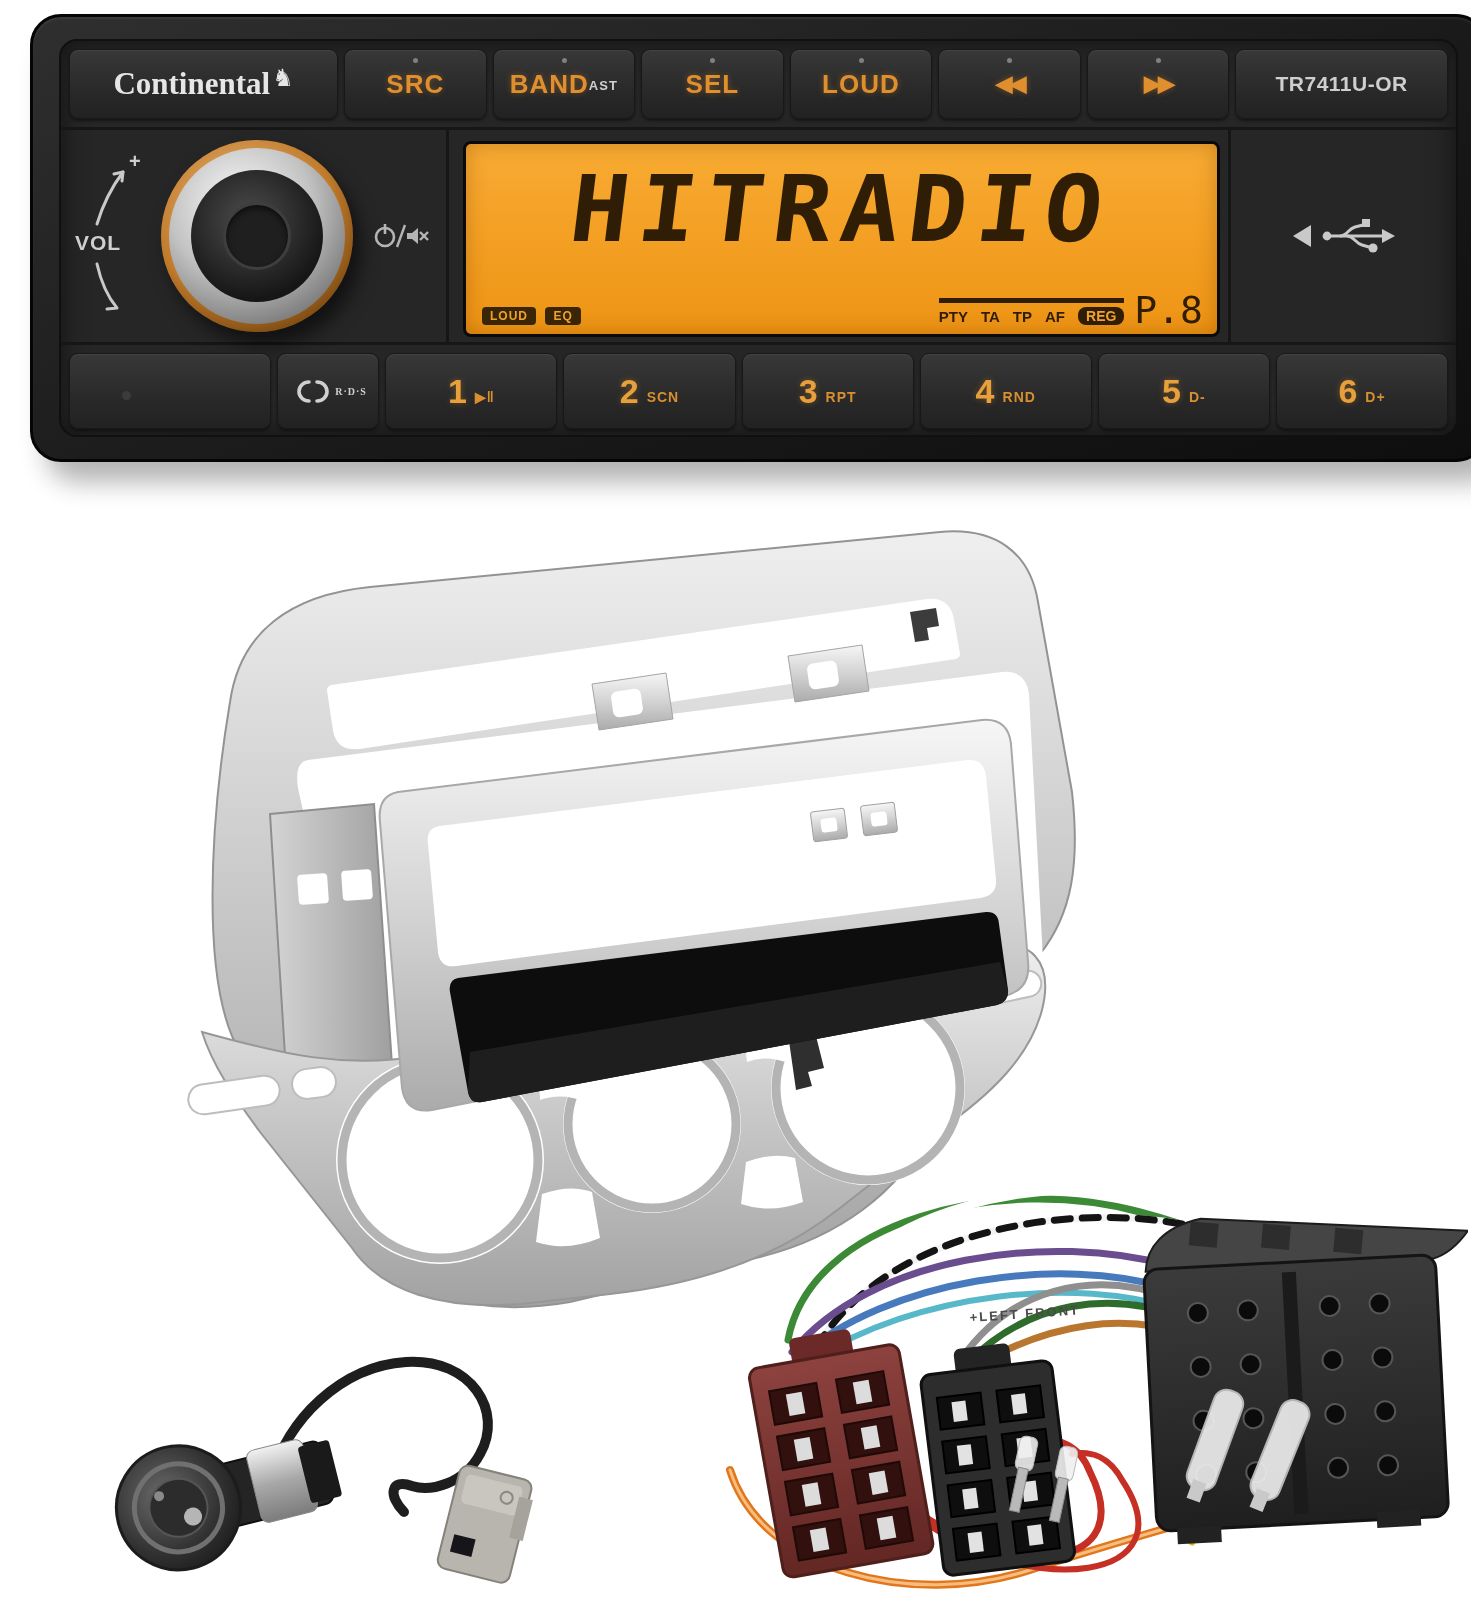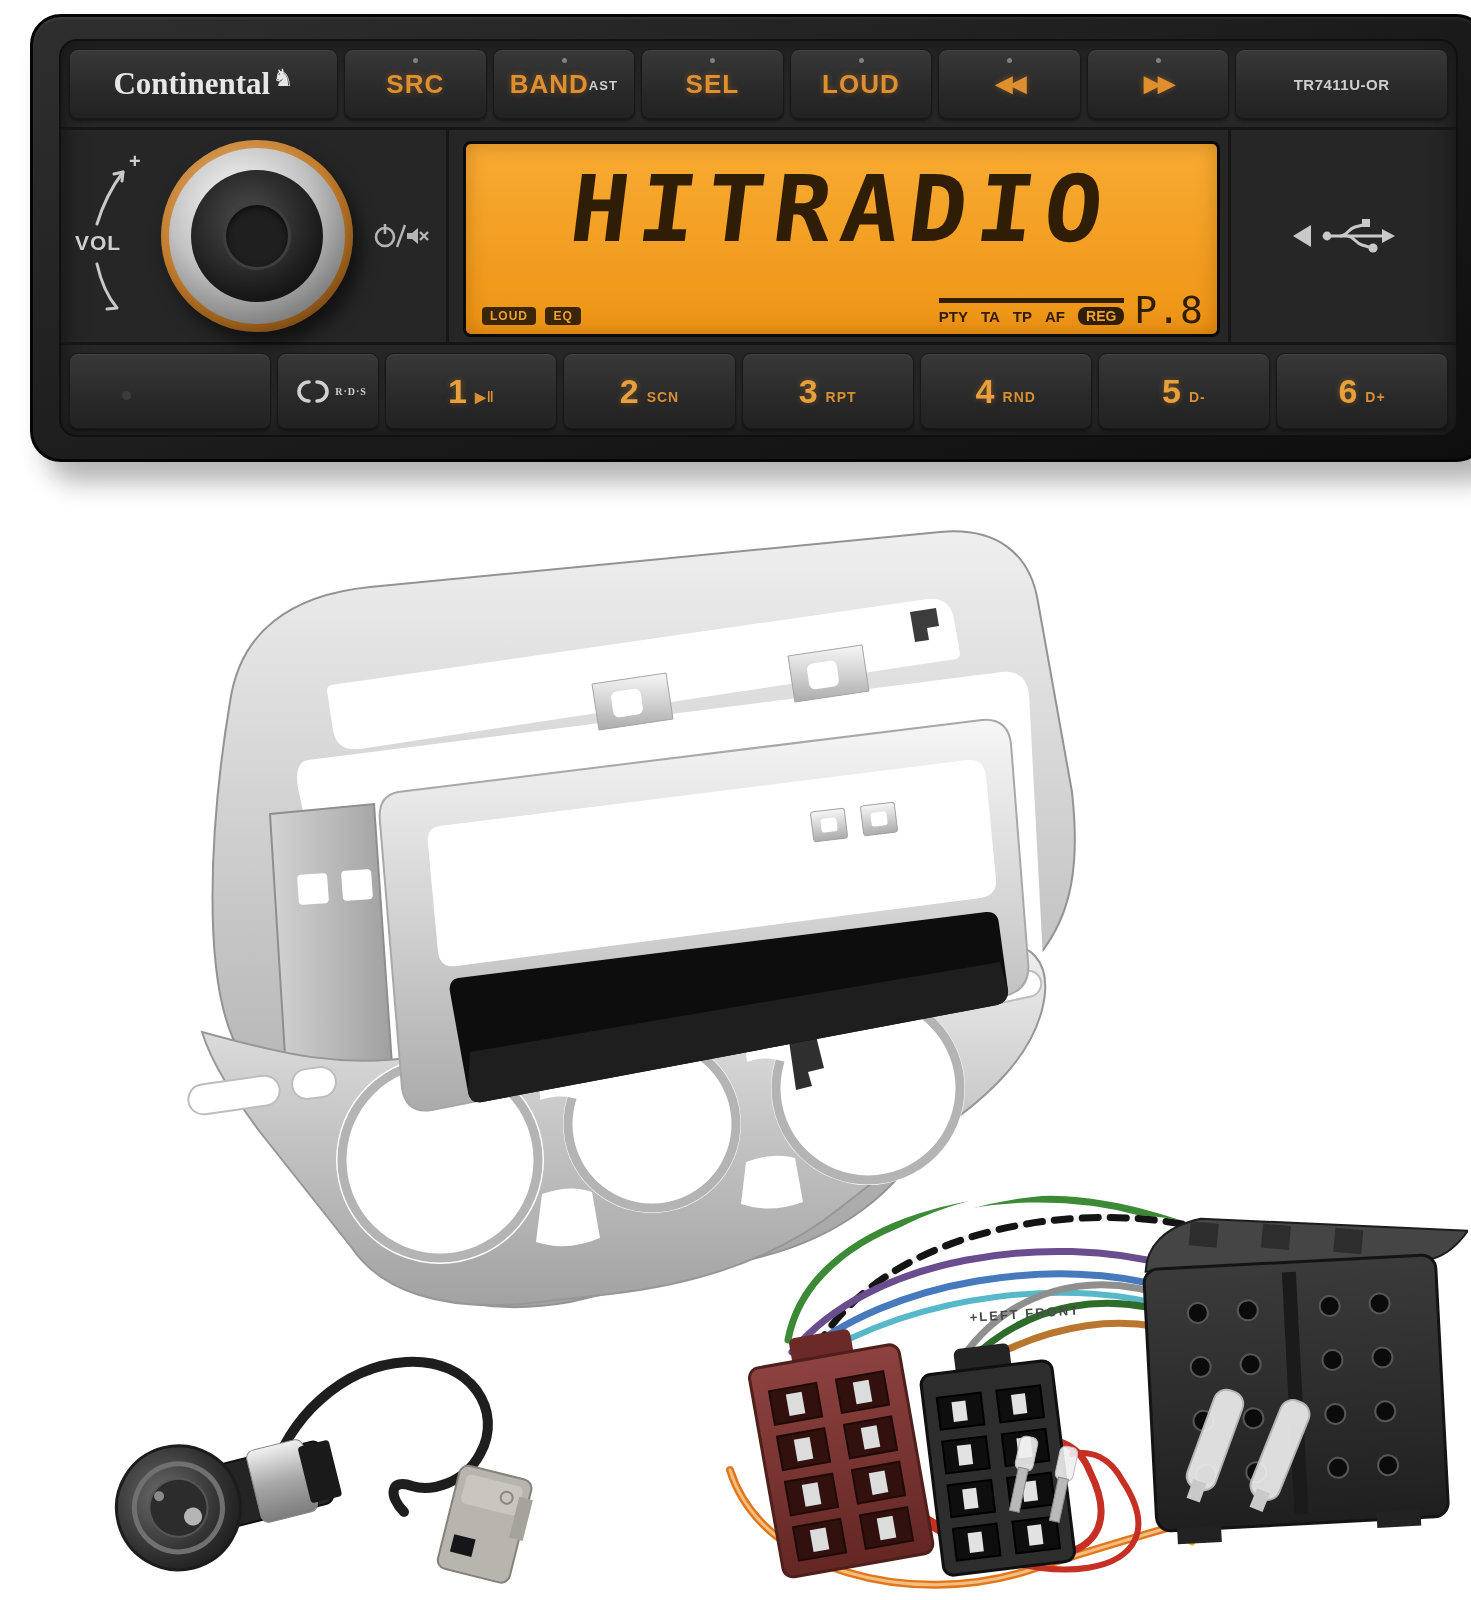"TR7411U-OR" .model { font-size: 15px -> 21px }
